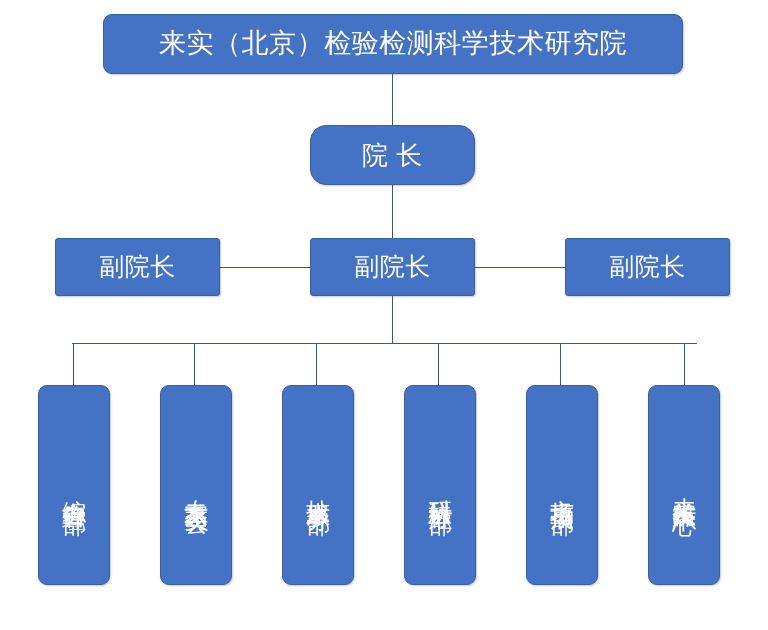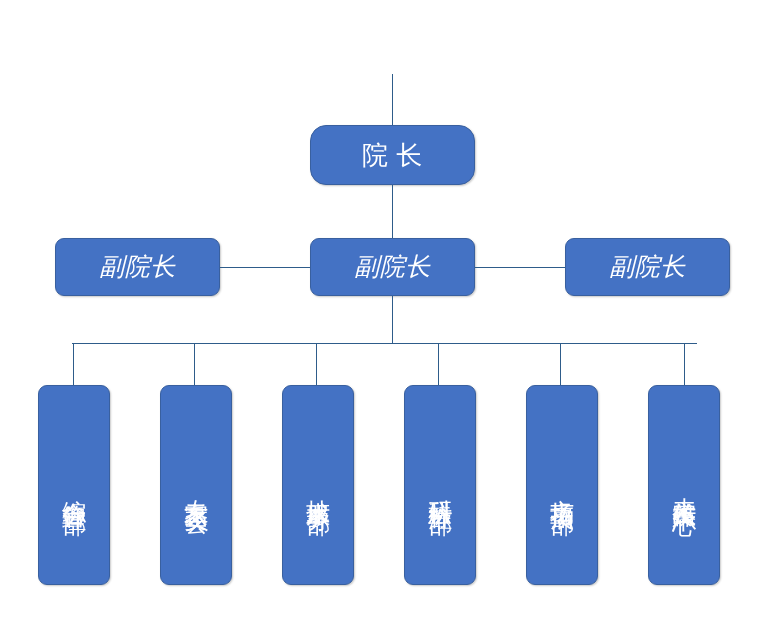"来实（北京）检验检测科学技术研究院" div.node { html: none -> <div>来实（北京）检验检测科学技术研究院</div> }
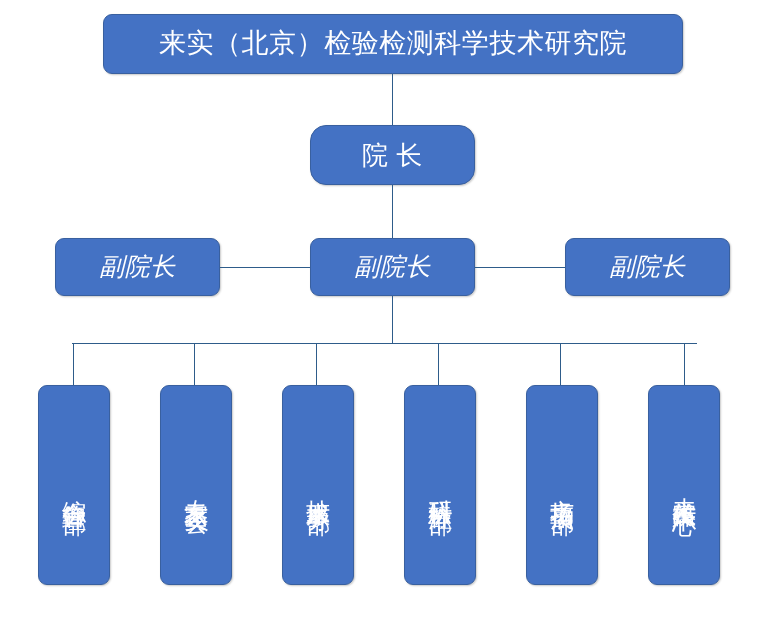"副院长" .node.vice { border-radius: 9px -> 3px; font-style: italic -> none }
